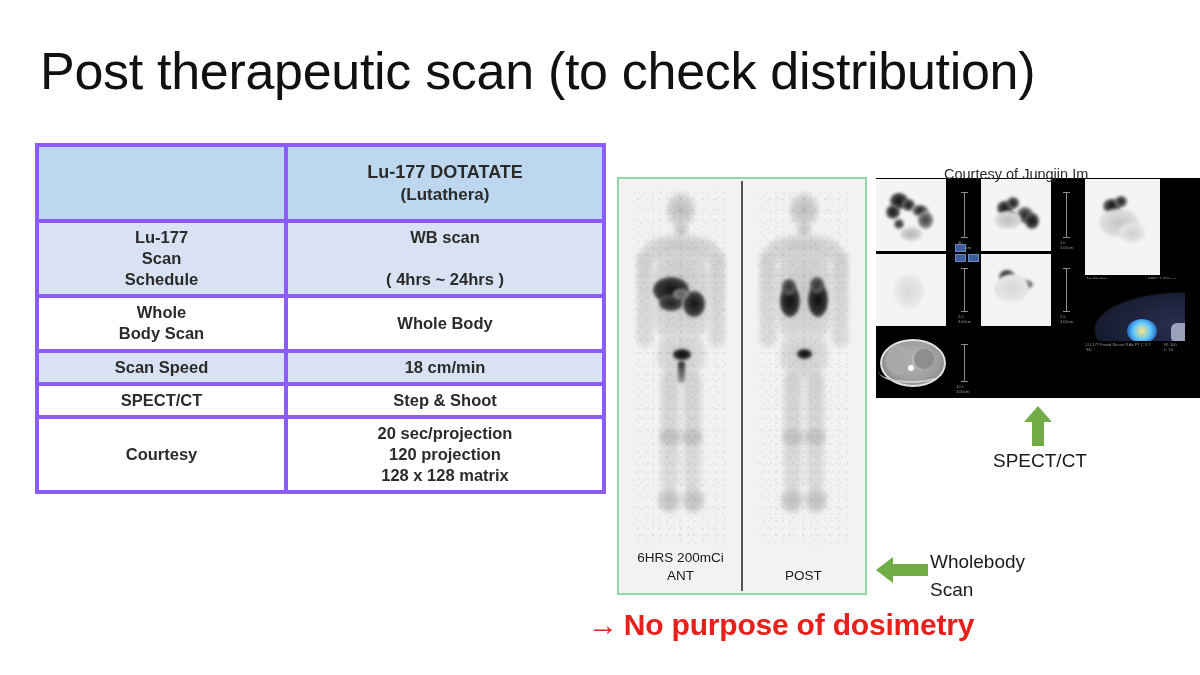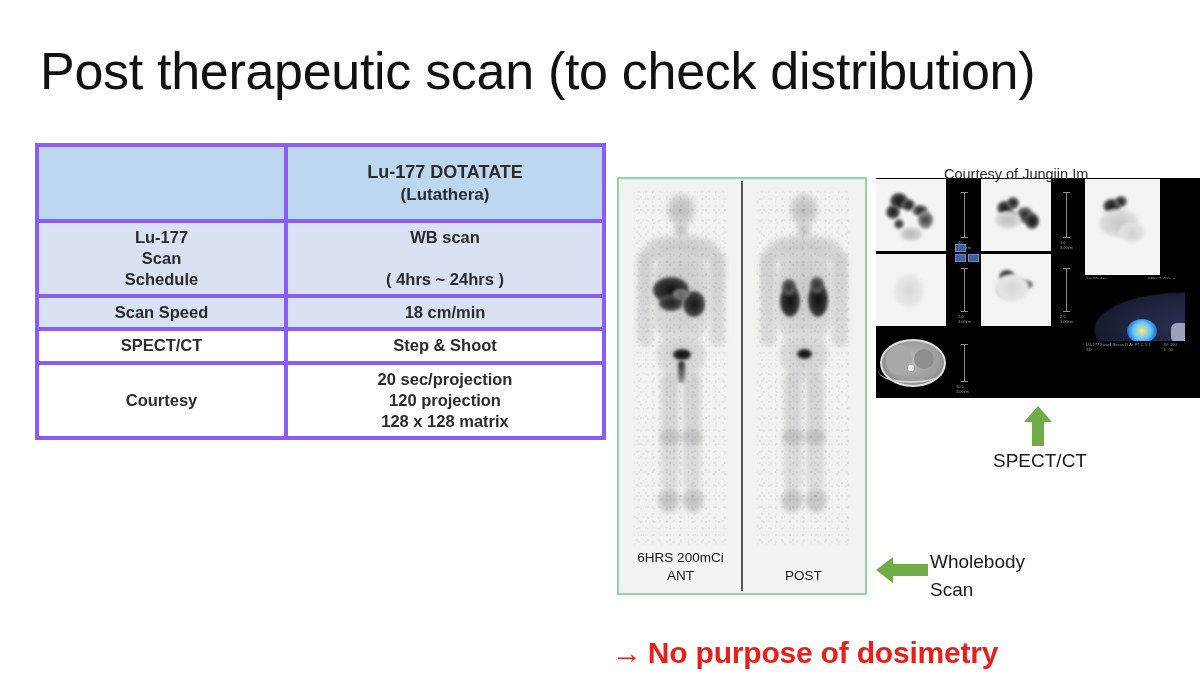"Whole" tr.row-plain { html: none -> <tr> <td>Whole Body Scan</td> <td>Whole Body</td> </tr> }
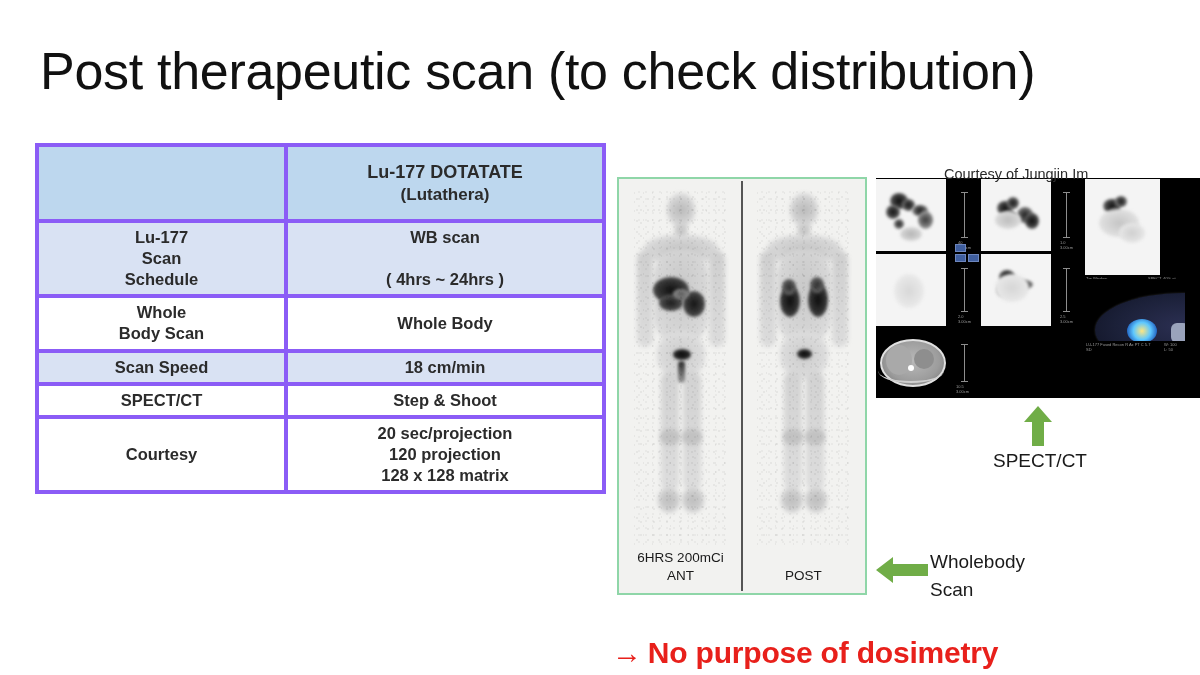"→ No purpose of dosimetry" #dosimetry-note { margin-left: 24px -> none; top: 636px -> 608px }
